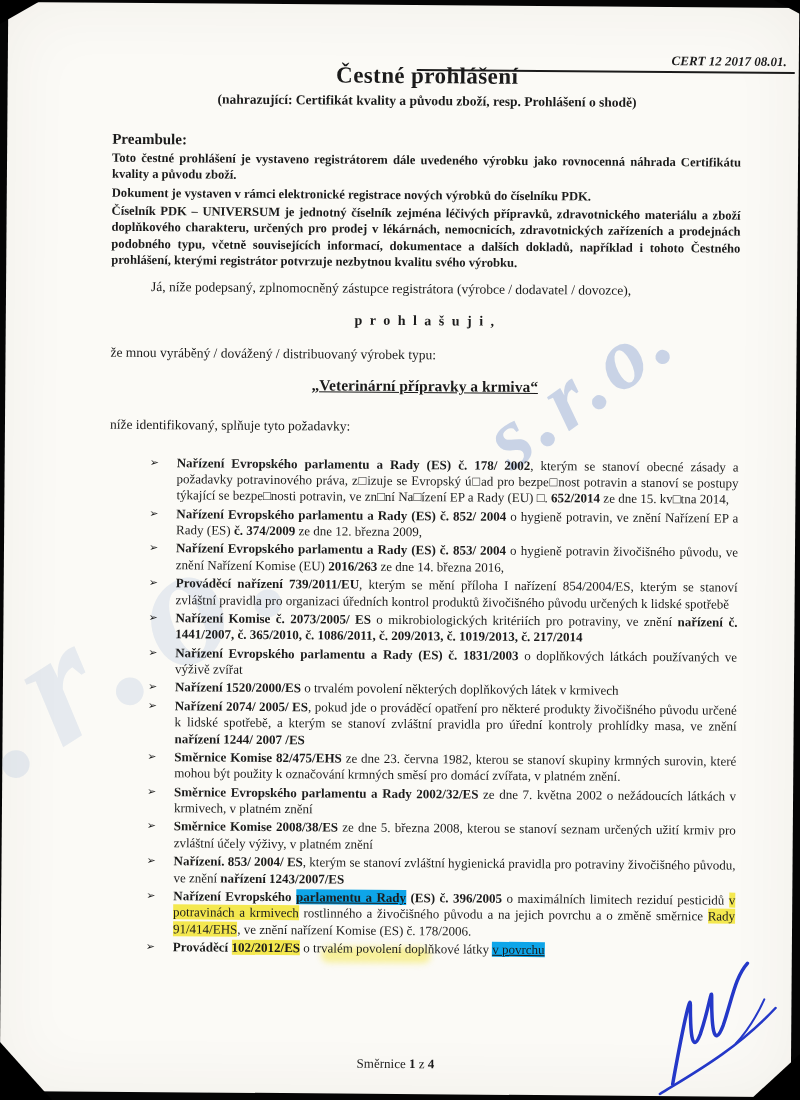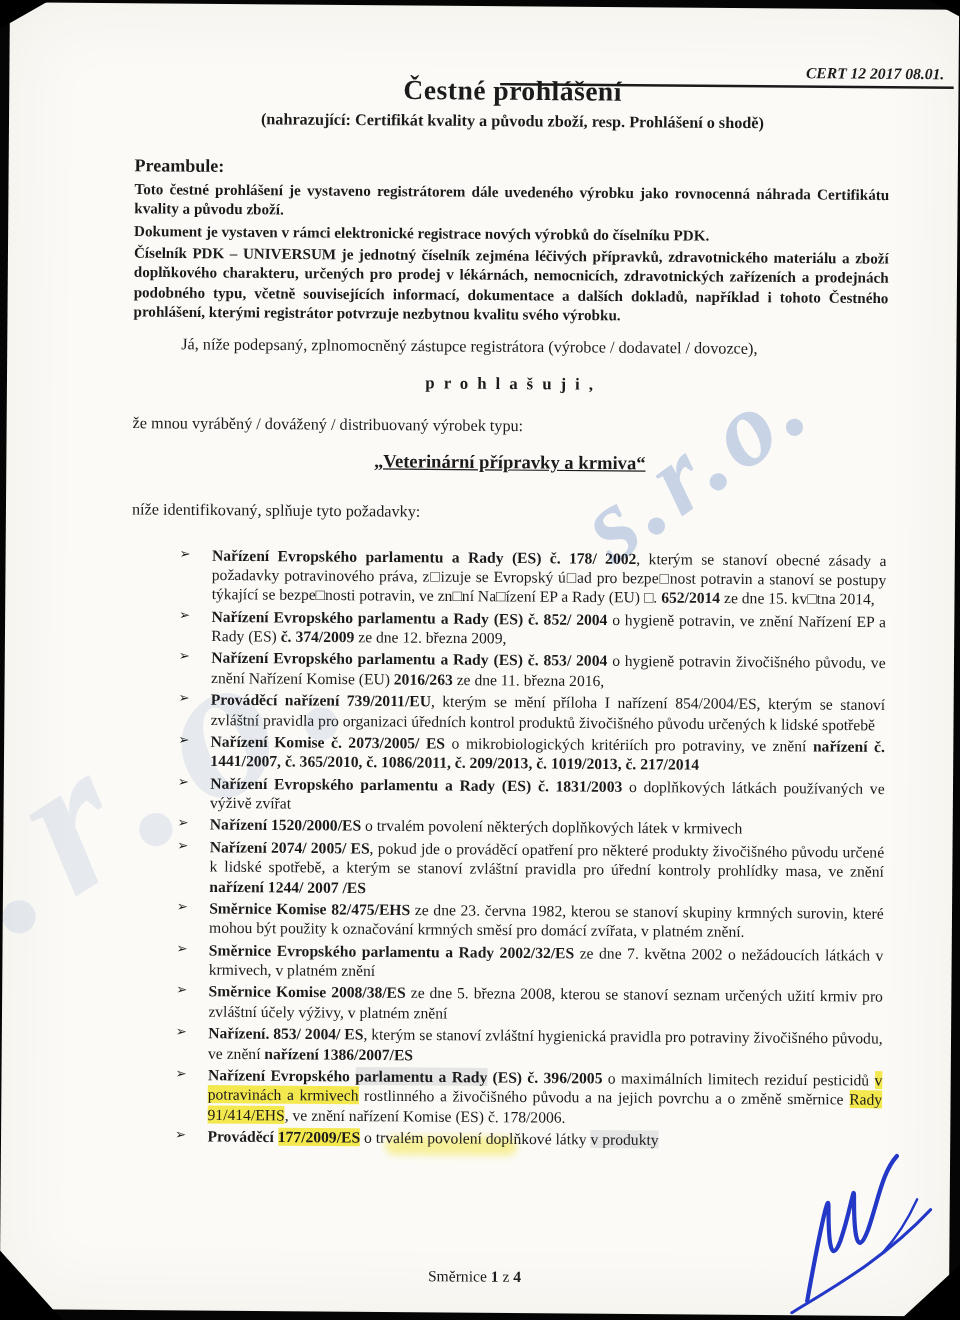"ze dne 11. března 2016," span { text: 11 -> 14 }
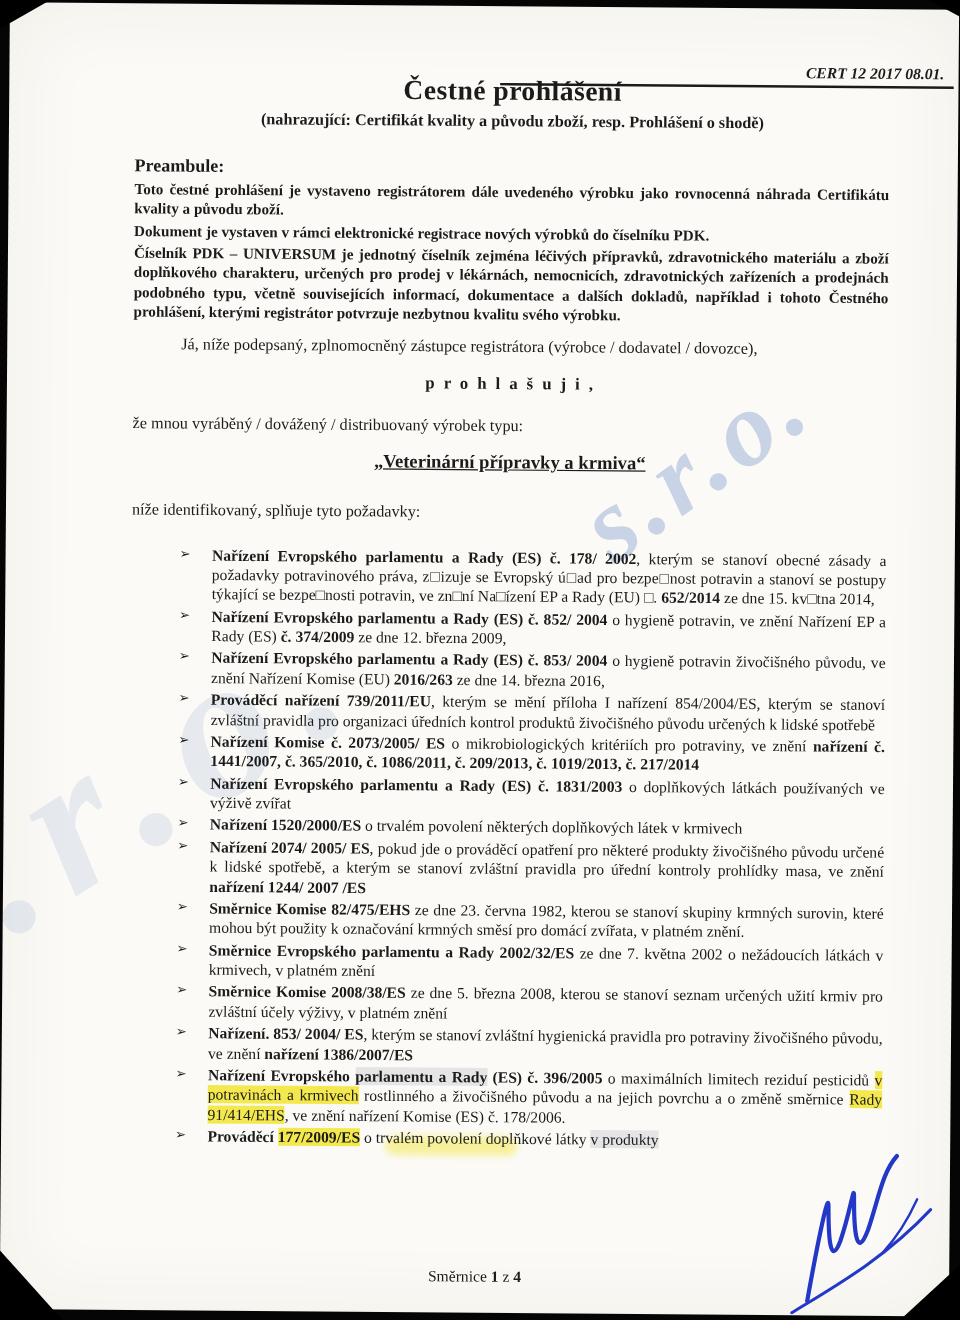"nařízení 1386/2007/ES" span.b { text: 1386/2007/ES -> 1243/2007/ES }
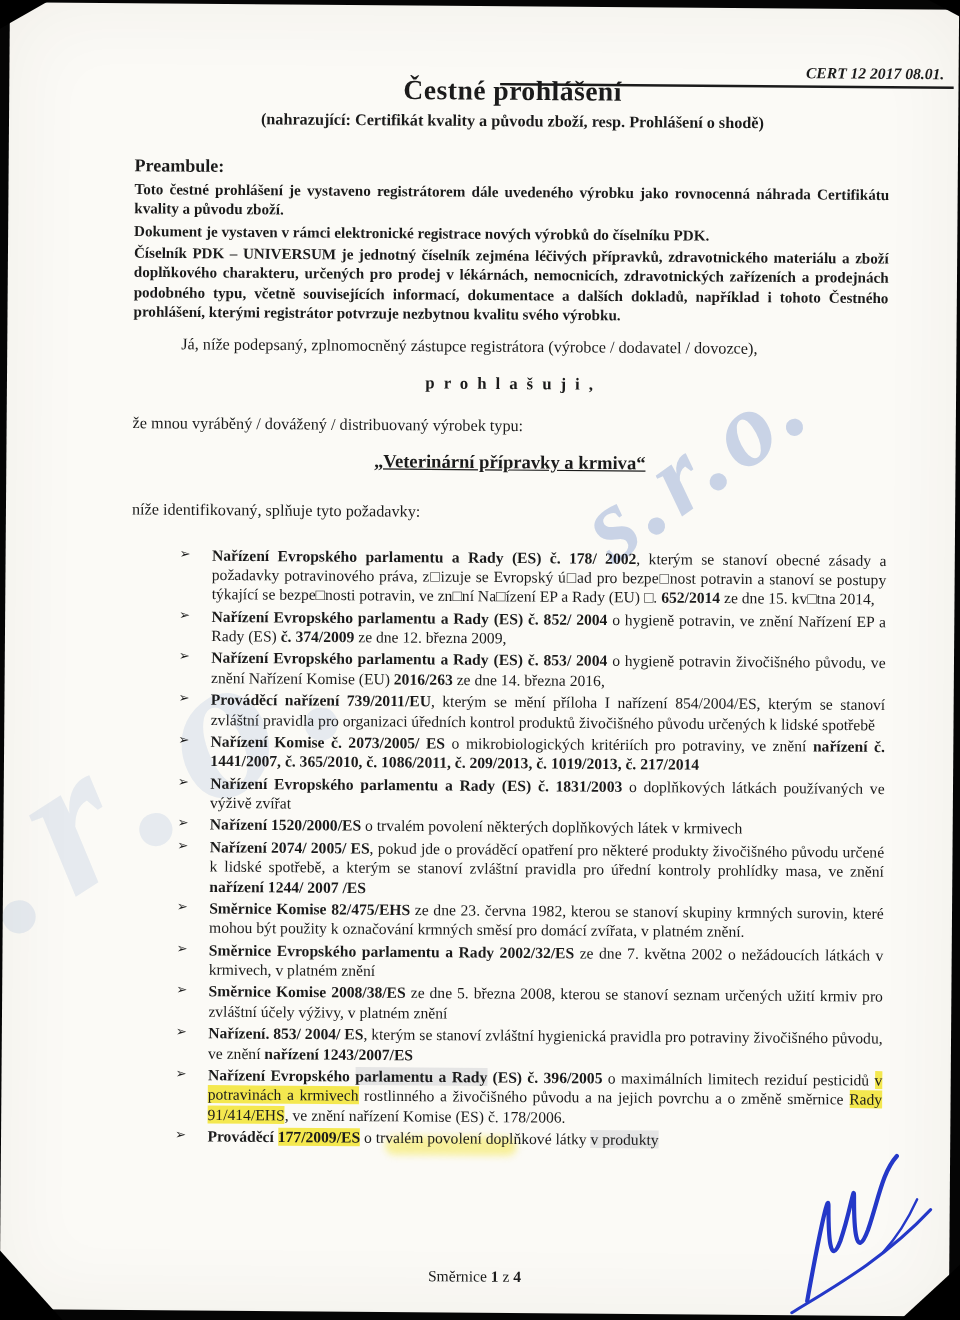"parlamentu a Rady" .hl-light { background: #e5e5e5 -> #0ea5e9; text-decoration: none -> underline }
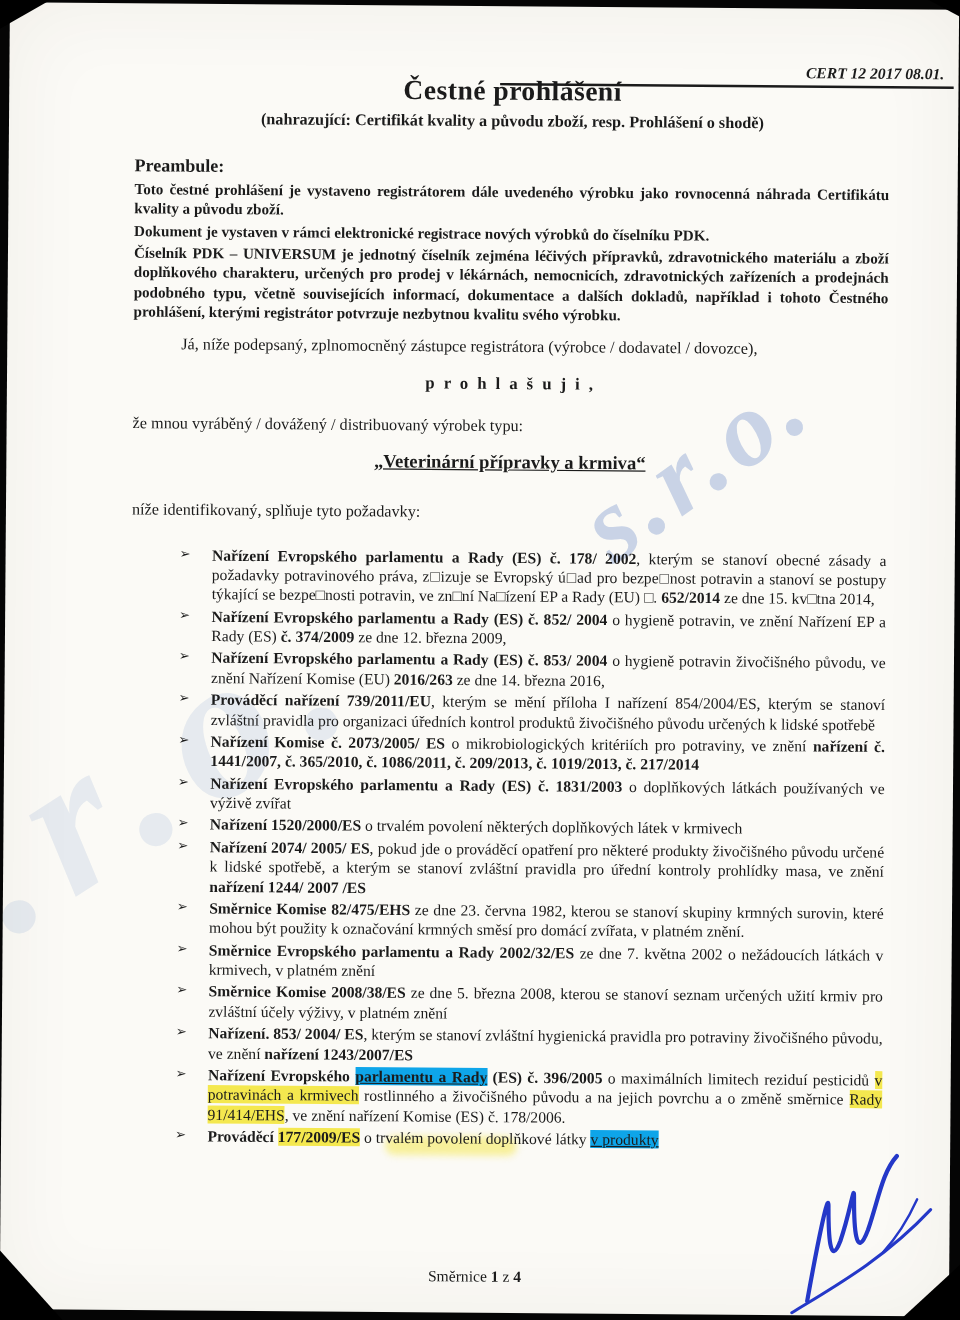"177/2009/ES" span.b { text: 177/2009/ES -> 102/2012/ES }
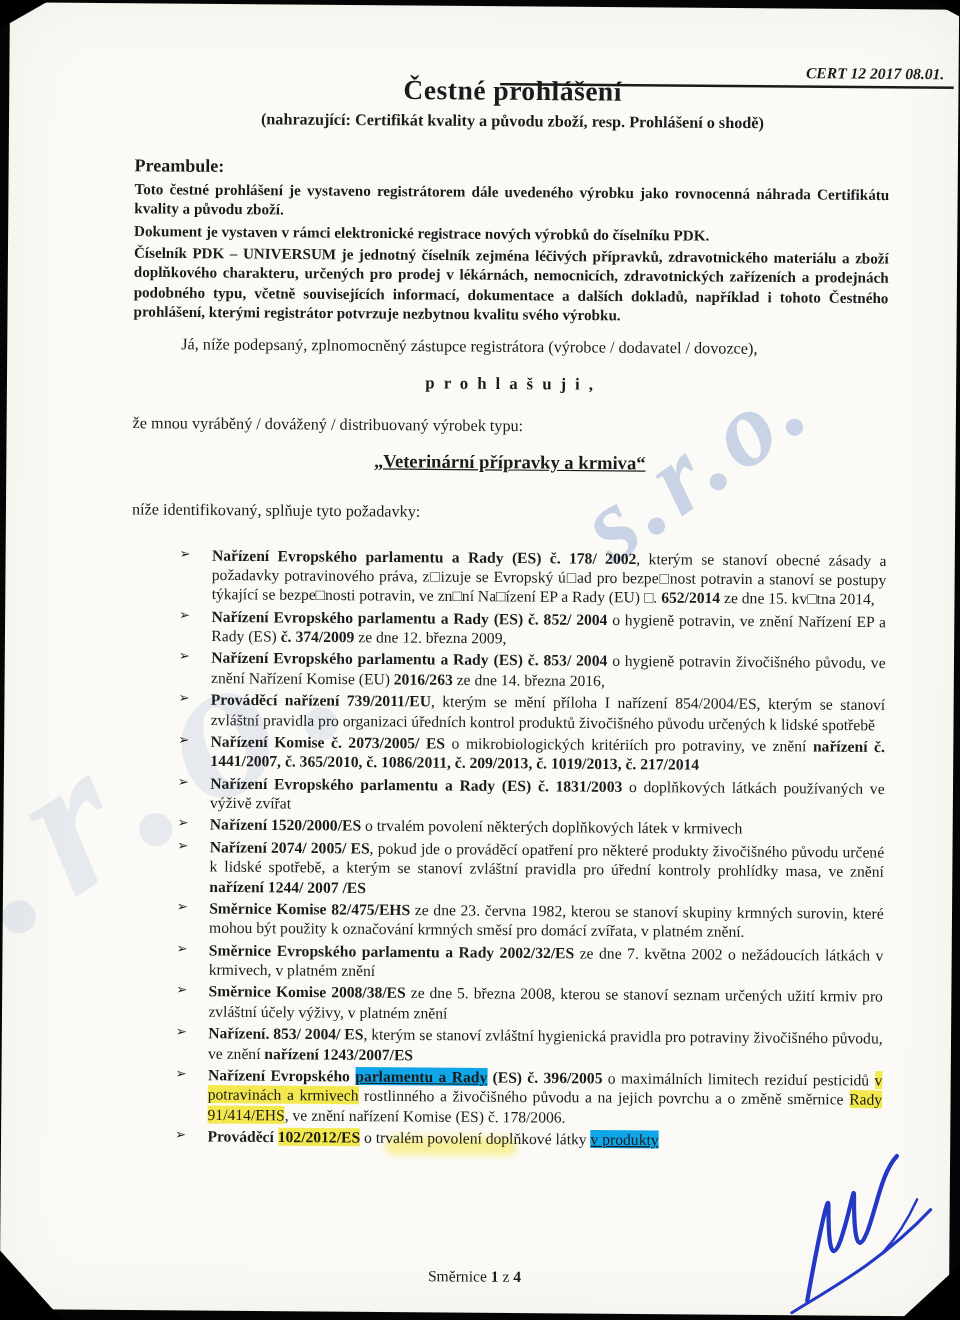"v produkty" span.hl-light { text: produkty -> povrchu }
